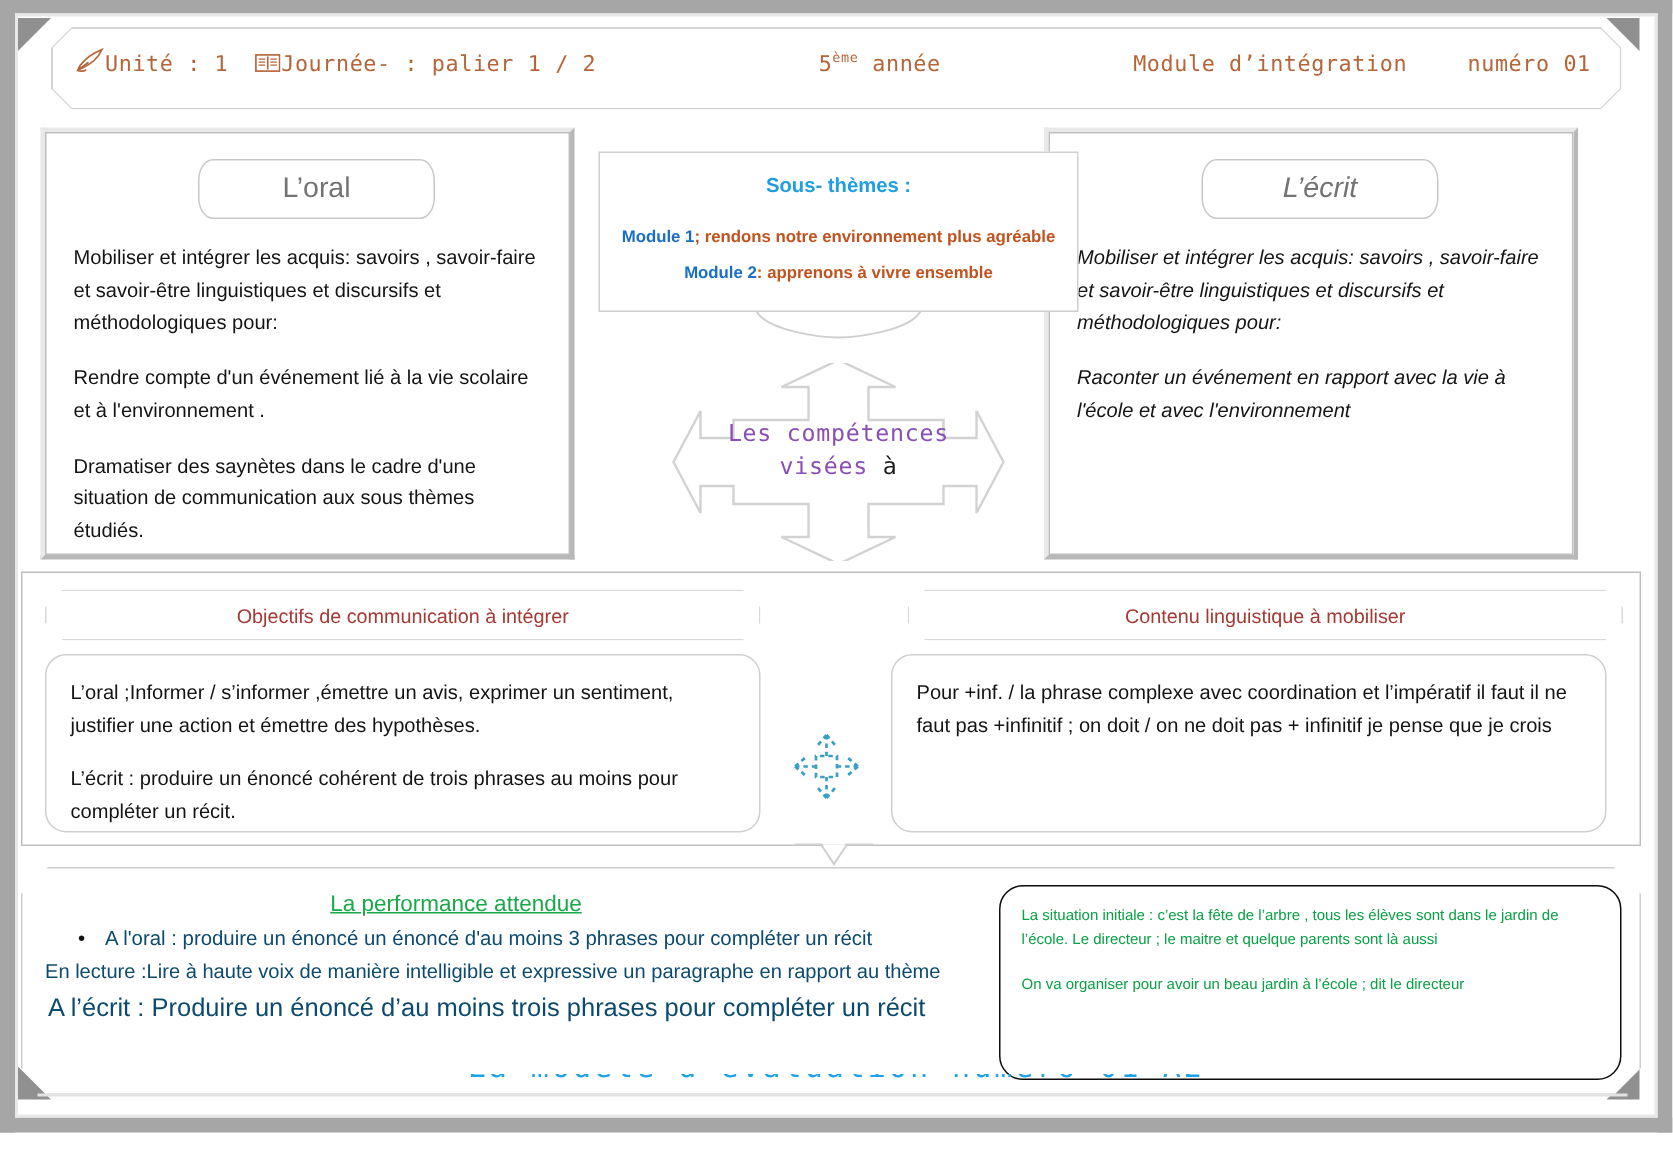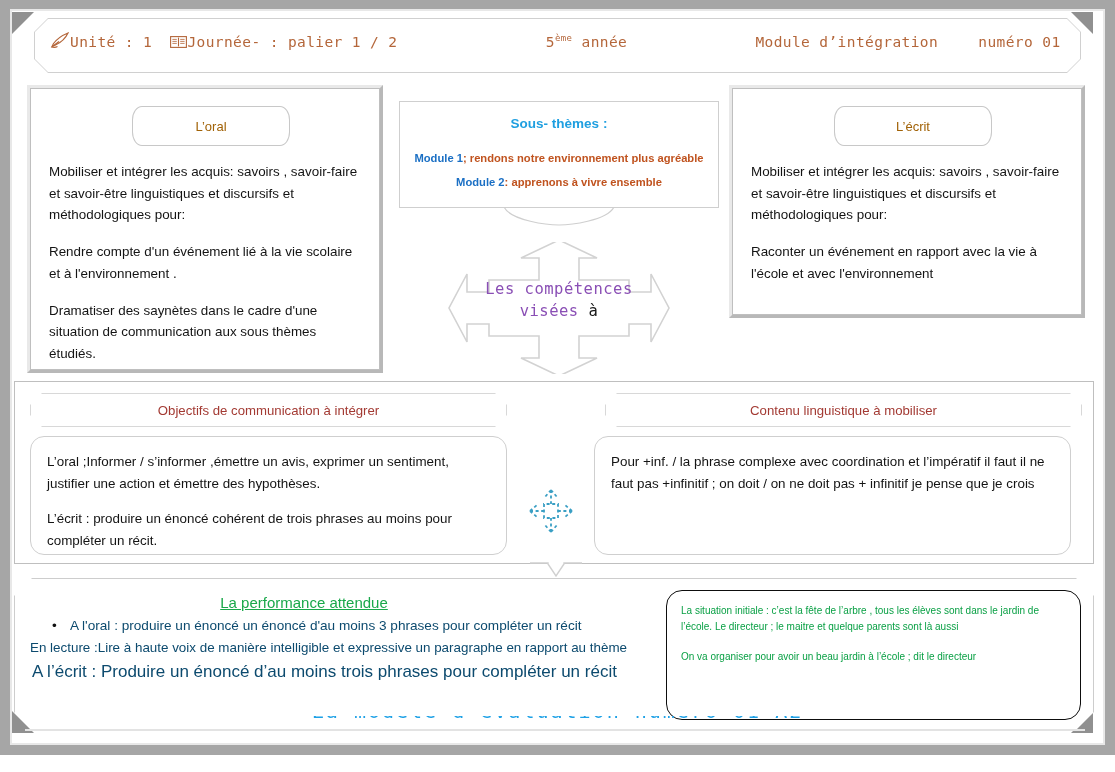"L’oral" .plaque { color: #a16207 -> #737373; font-size: 13px -> 19px }
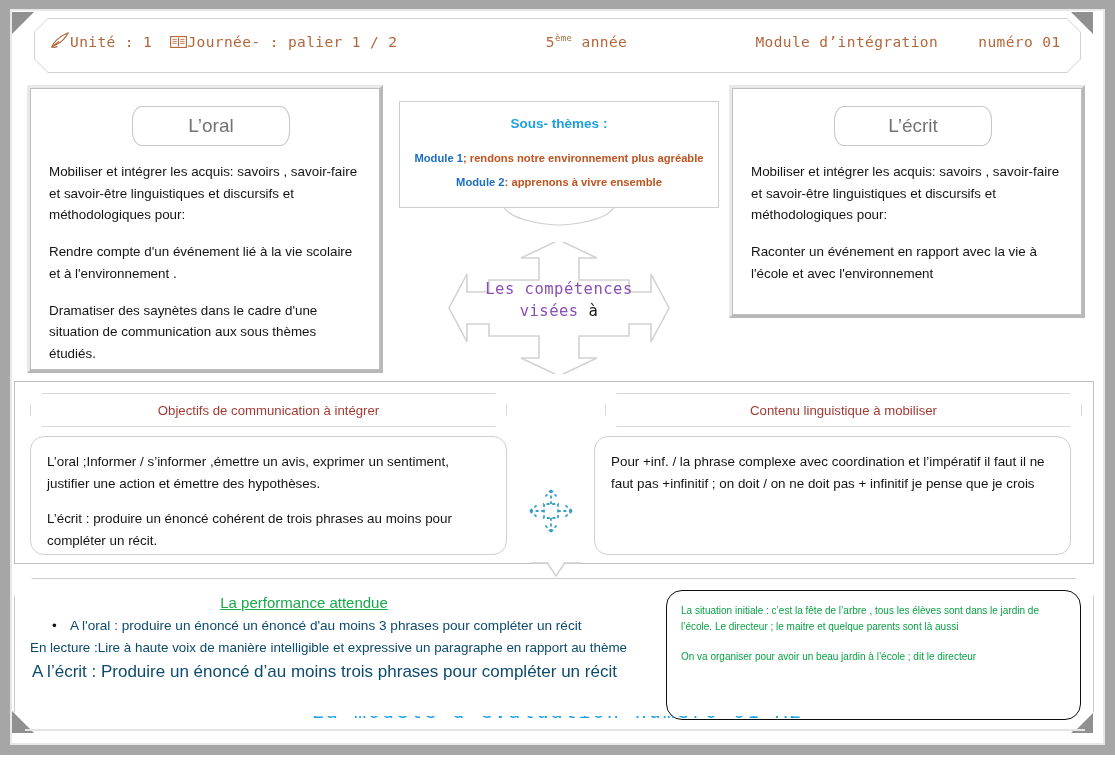"L’écrit" #panel-ecrit { font-style: none -> italic; height: 233px -> 288px; left: 729px -> 696px }
